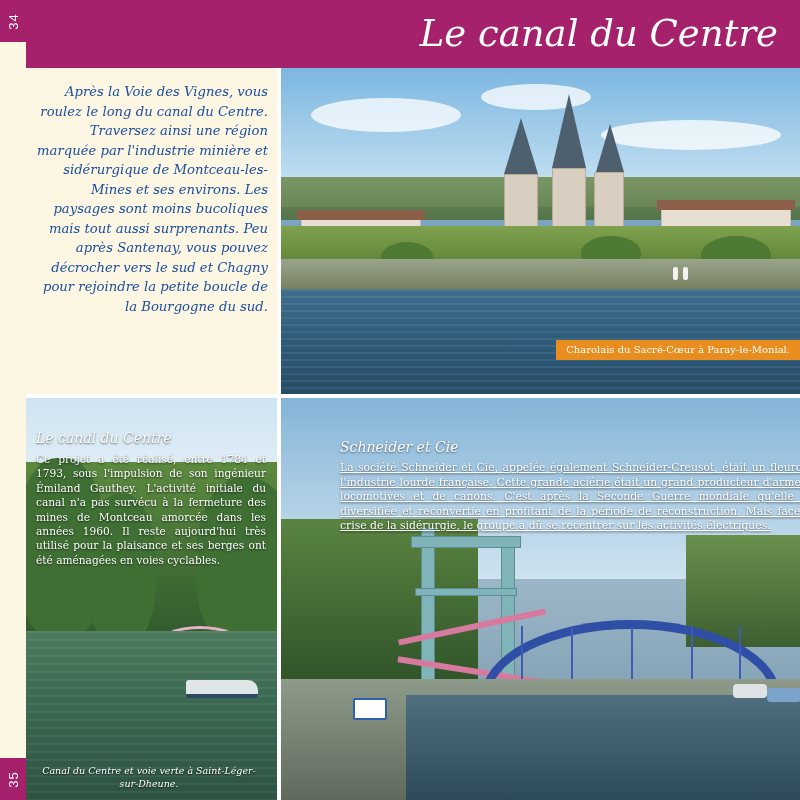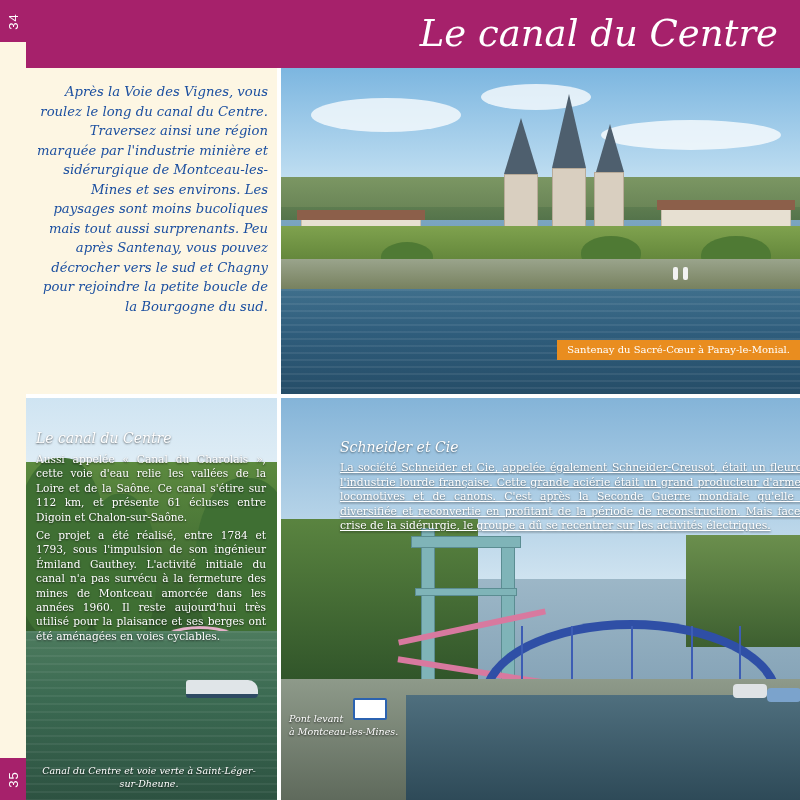"Santenay du Sacré-Cœur à" div.caption { text: Santenay -> Charolais }
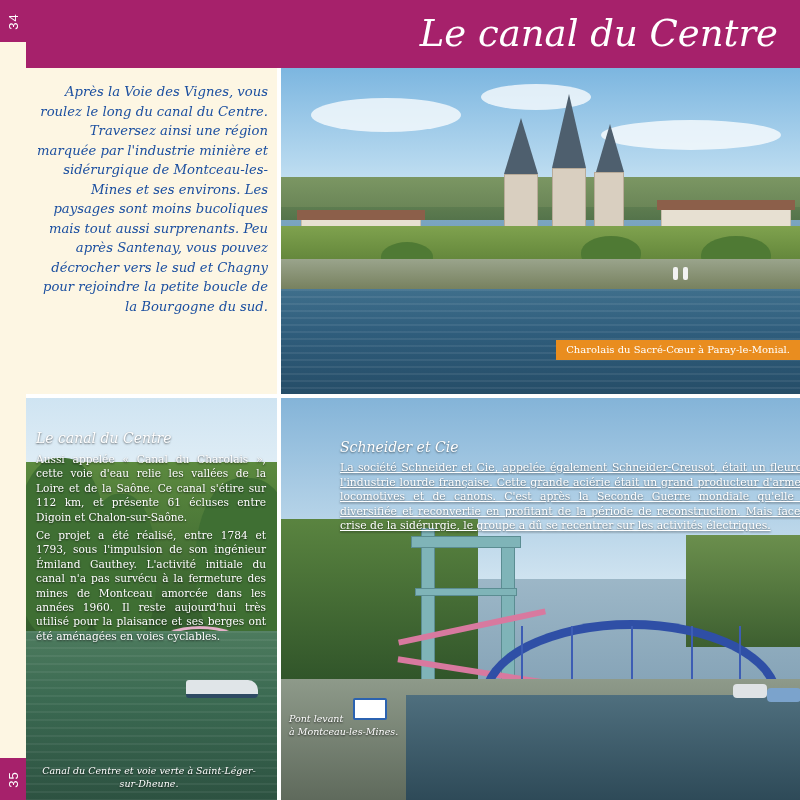"Aussi appelée « Canal du" p { html: <p>Aussi appelée « Canal du Charolais », cette voie d'eau relie les vallées de la Loire et de la Saône. Ce canal s'étire sur 112 km, et présente 61 écluses entre Digoin et Chalon-sur-Saône.</p> -> none }
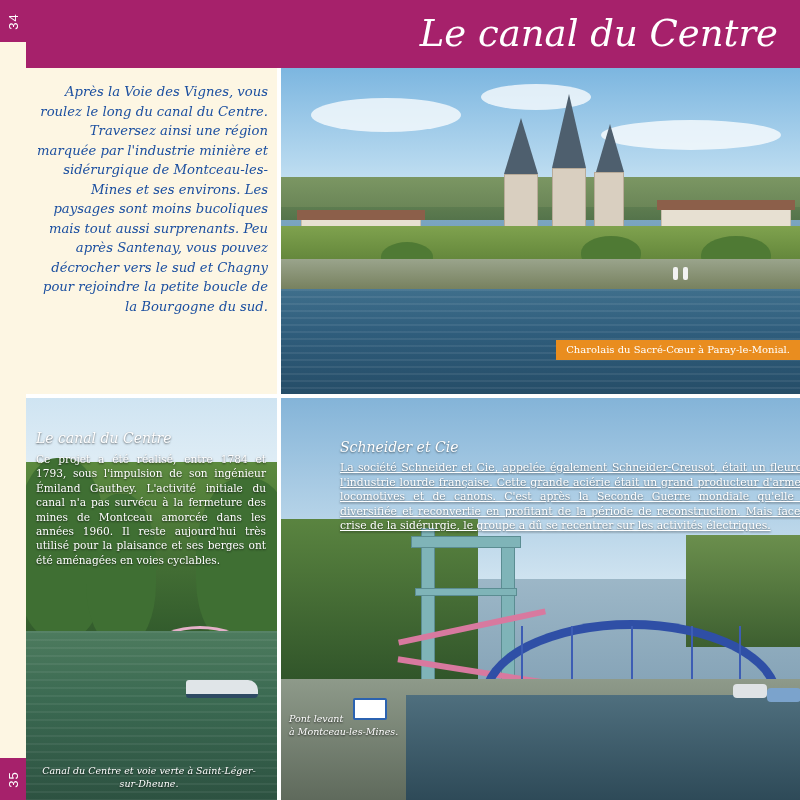"Pont levant" div.overlay-caption { html: <div> <div>Pont levant</div> <div>à Montceau-les-Mines.</div> </div> -> none }
